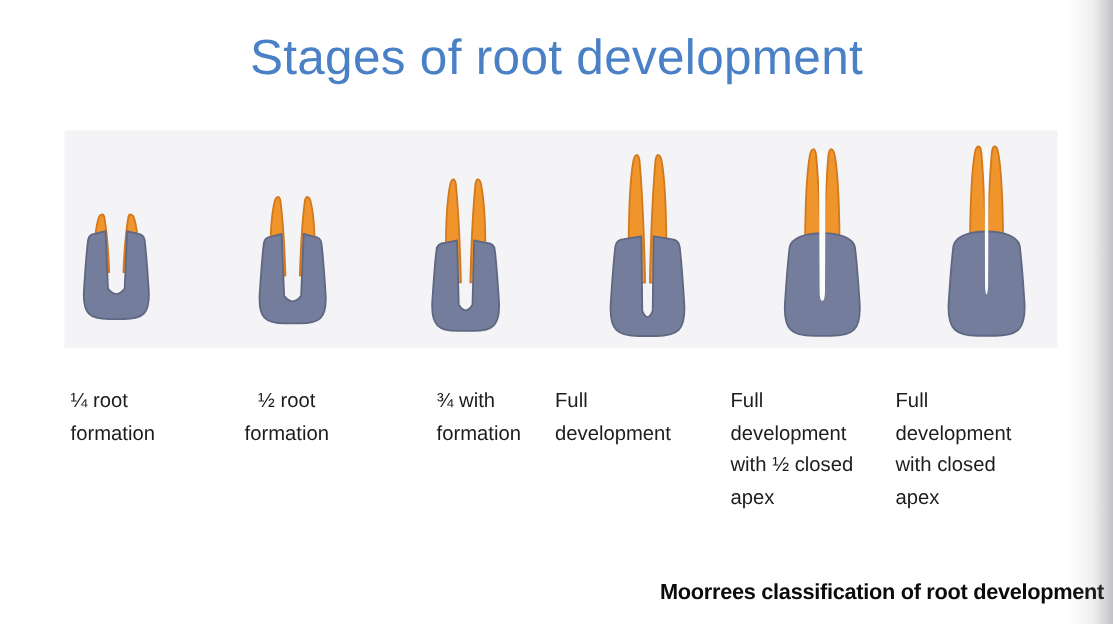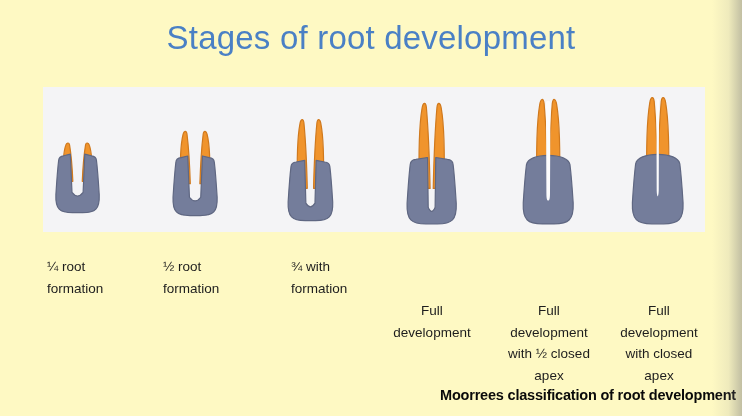"Stages of root development" .slide { background: #fef9c3 -> #ffffff }
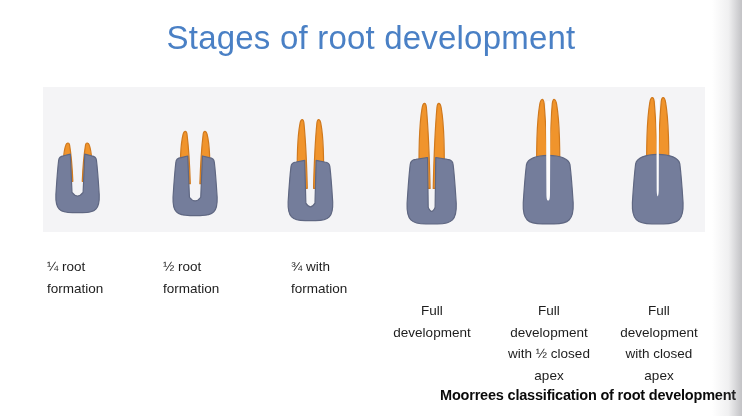"½ root" div.label { text-align: none -> center }
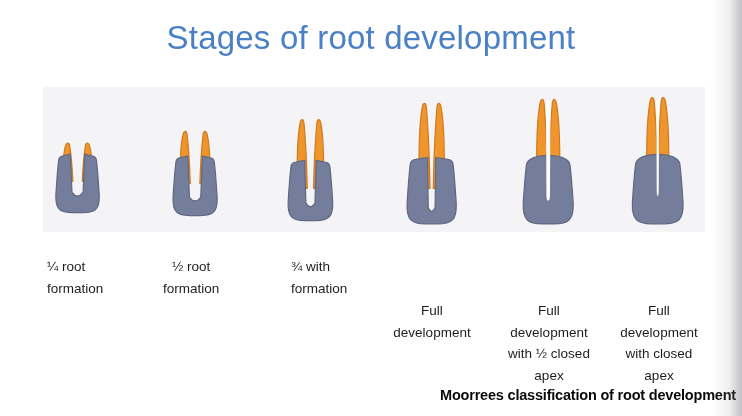"Full" .label.center { margin-top: 44px -> none; text-align: center -> left }
